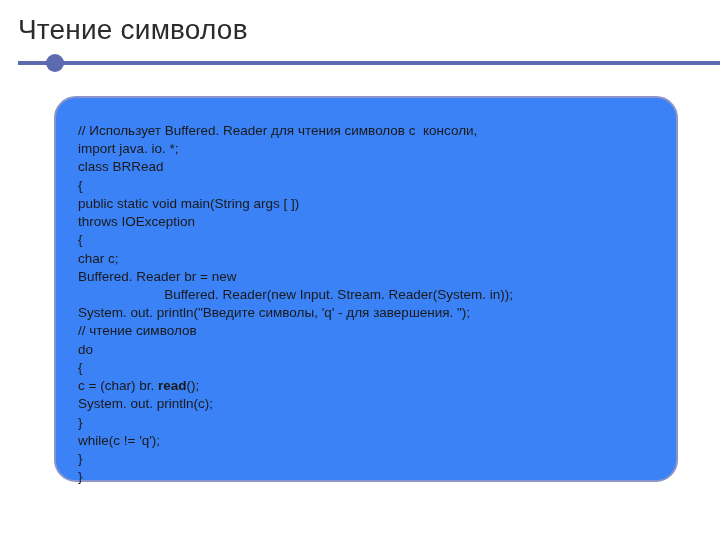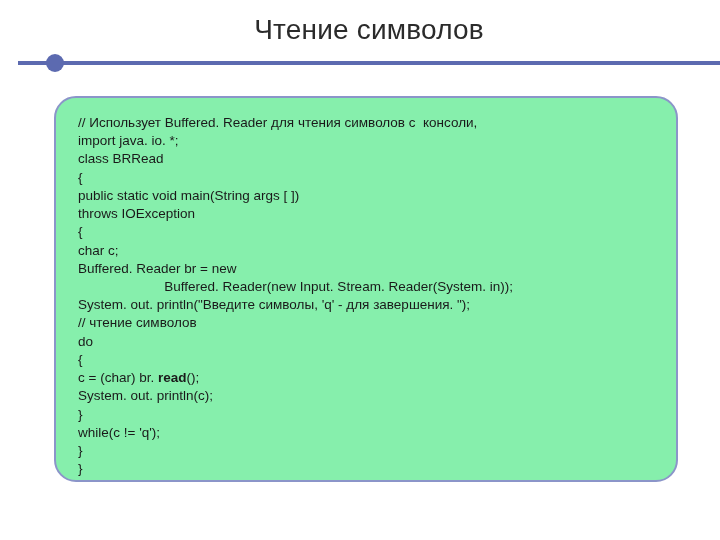"Чтение символов" .title-block { text-align: center -> none }
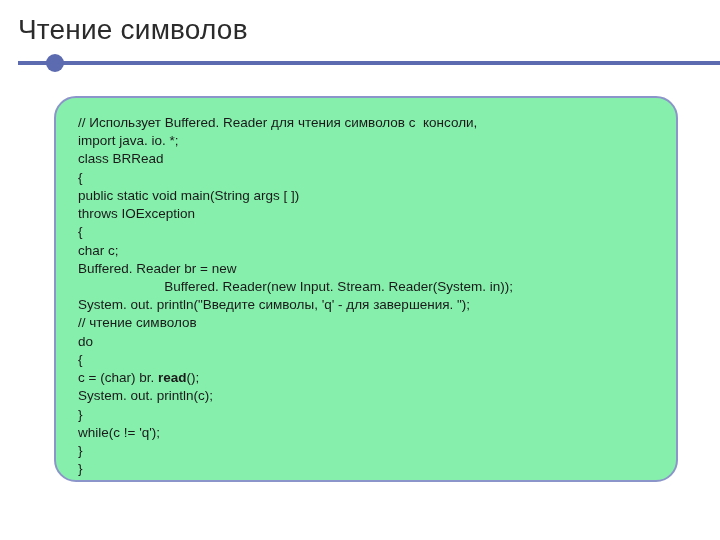"// Использует Buffered. Reader для" .code-box { background: #86efac -> #3b82f6; padding: 16px 22px -> 24px 22px }
